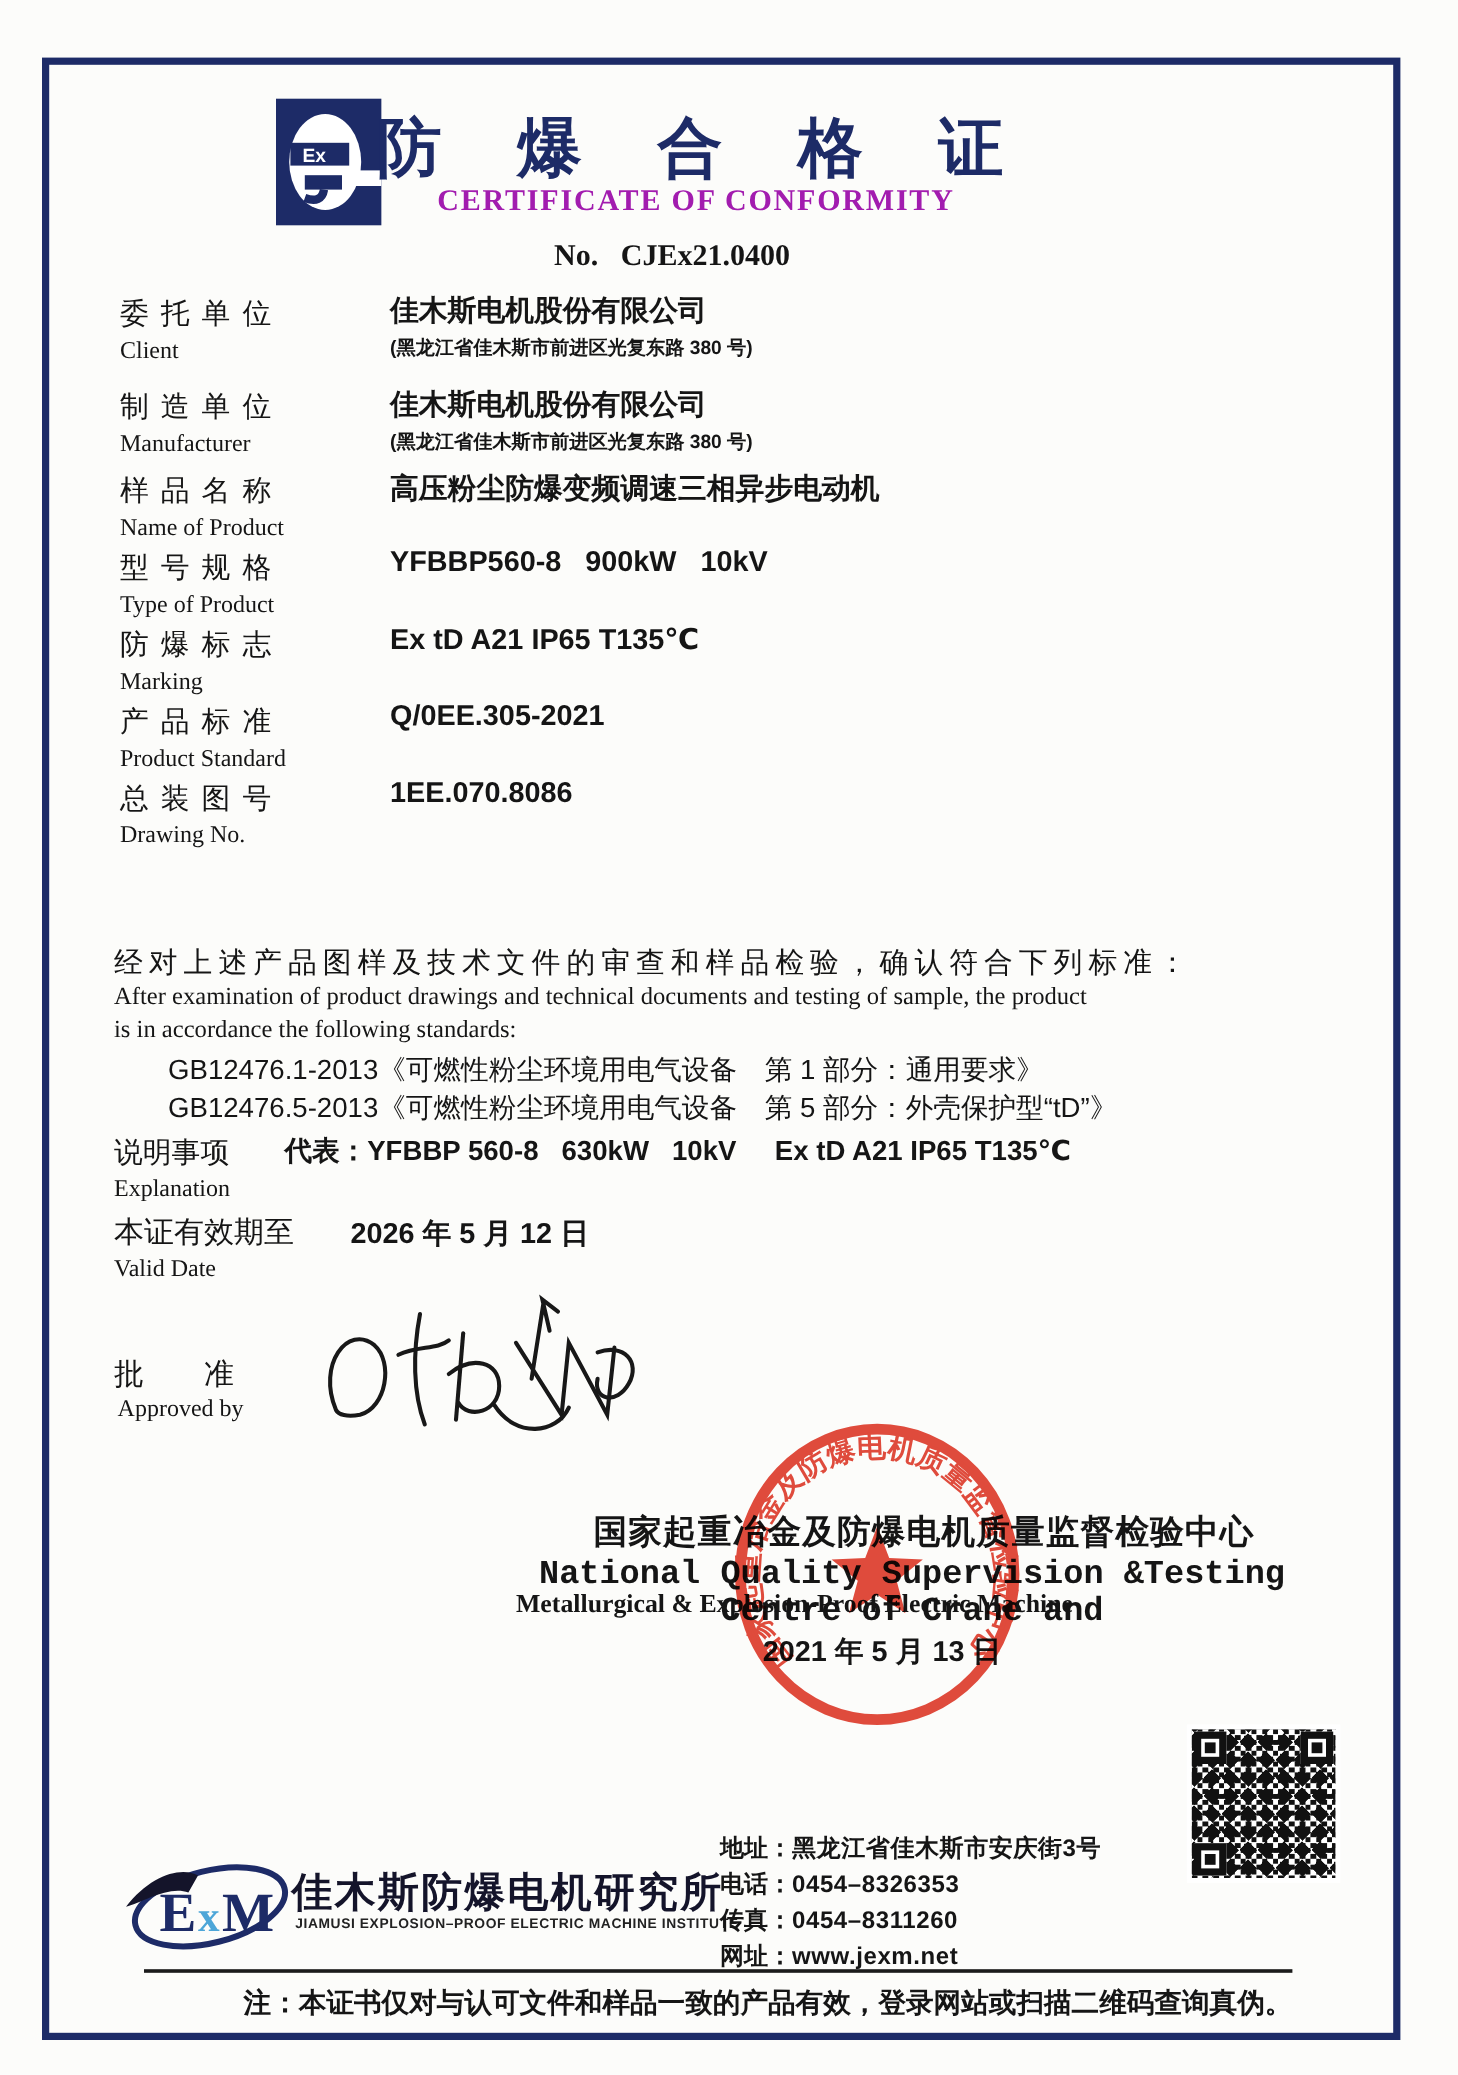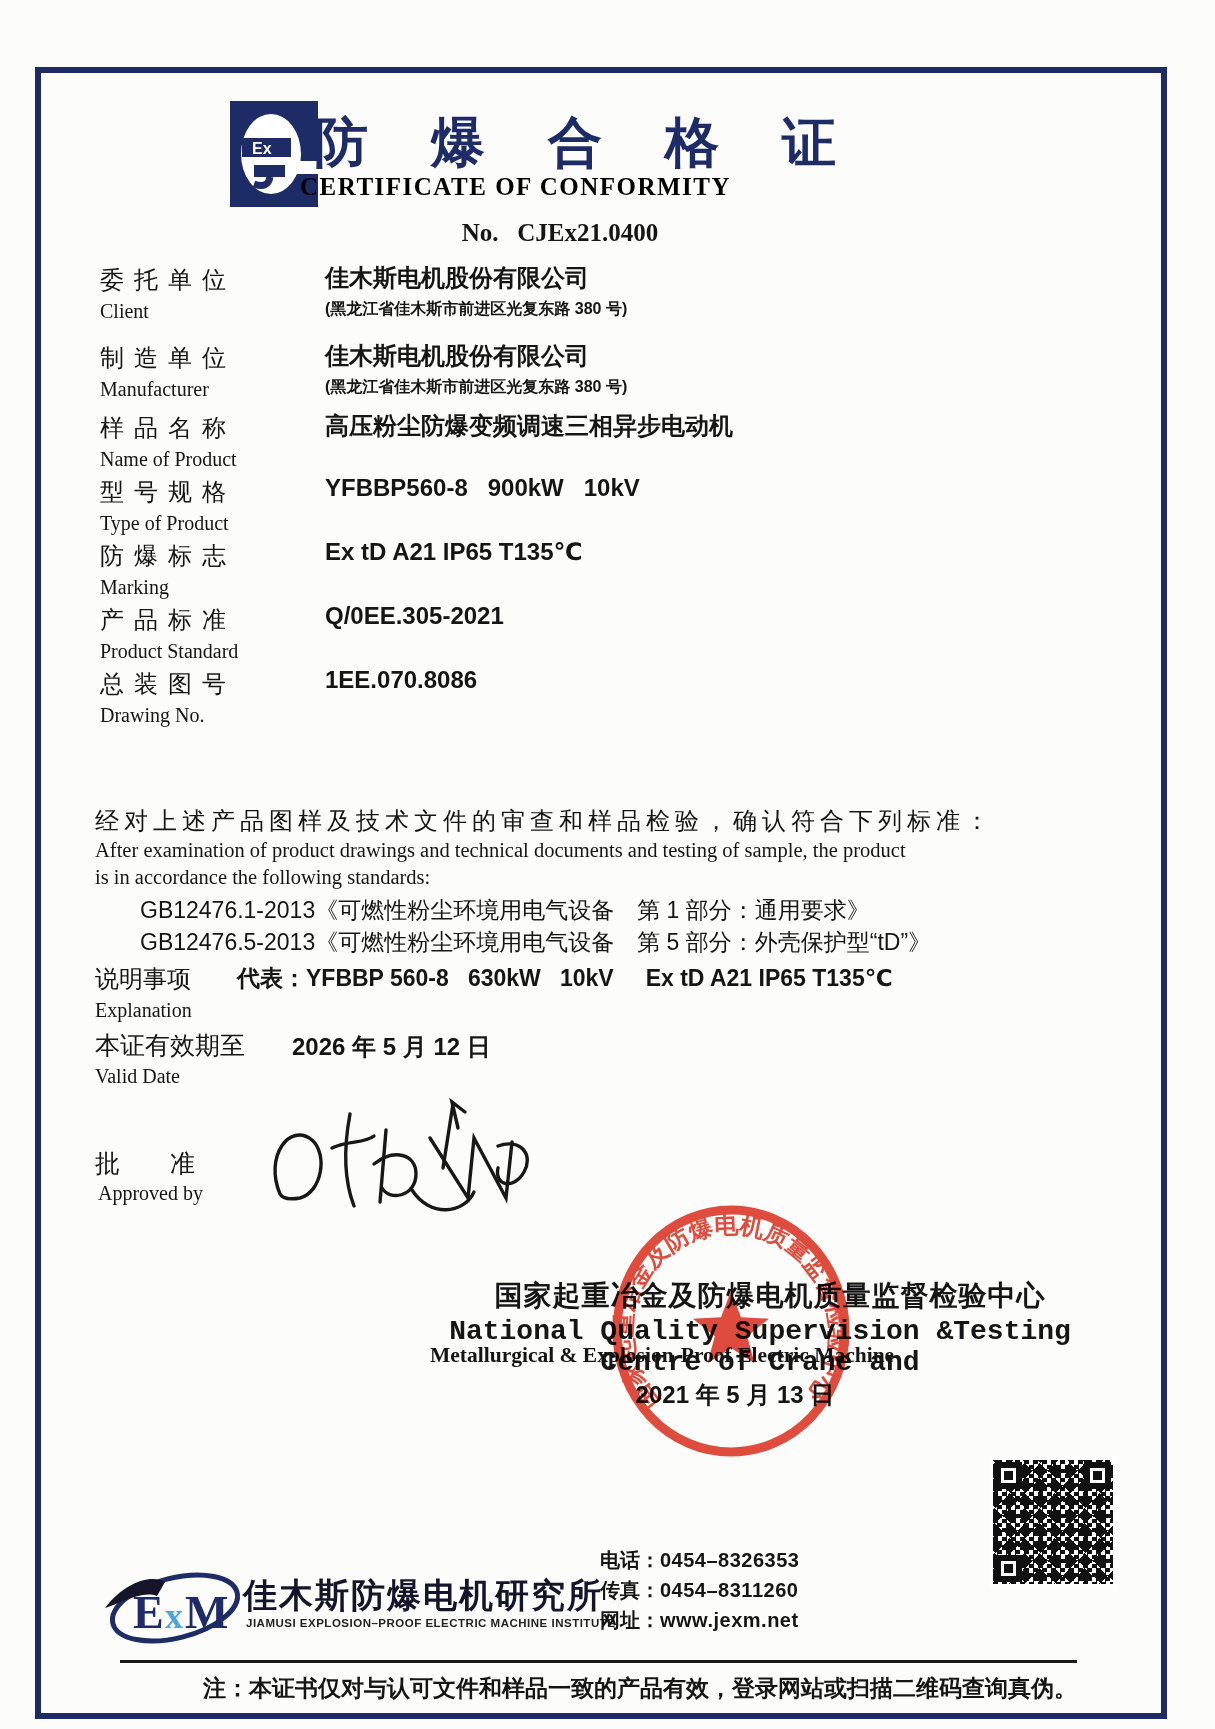"Ex" .abs { margin-top: 19px -> none }
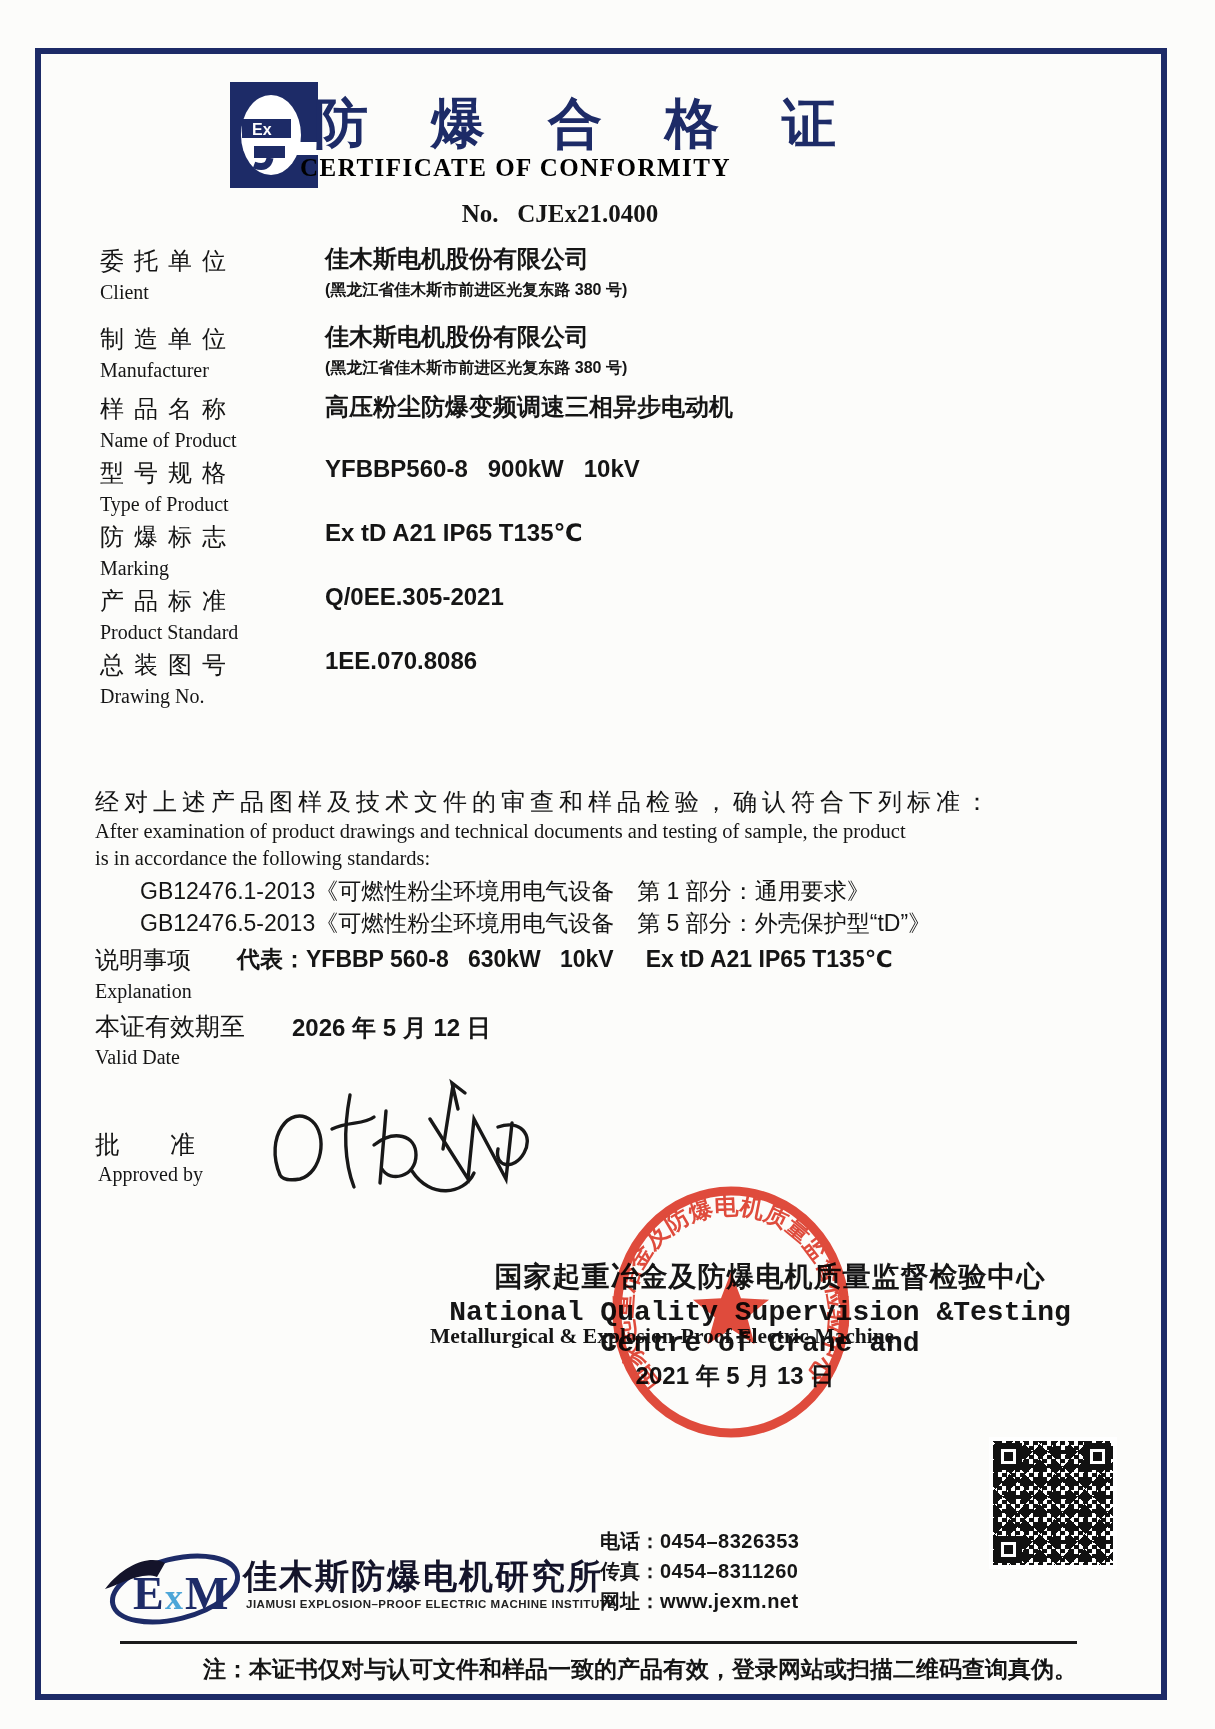"CERTIFICATE OF CONFORMITY" .title-en { color: #000000 -> #a21caf; text-align: none -> center }
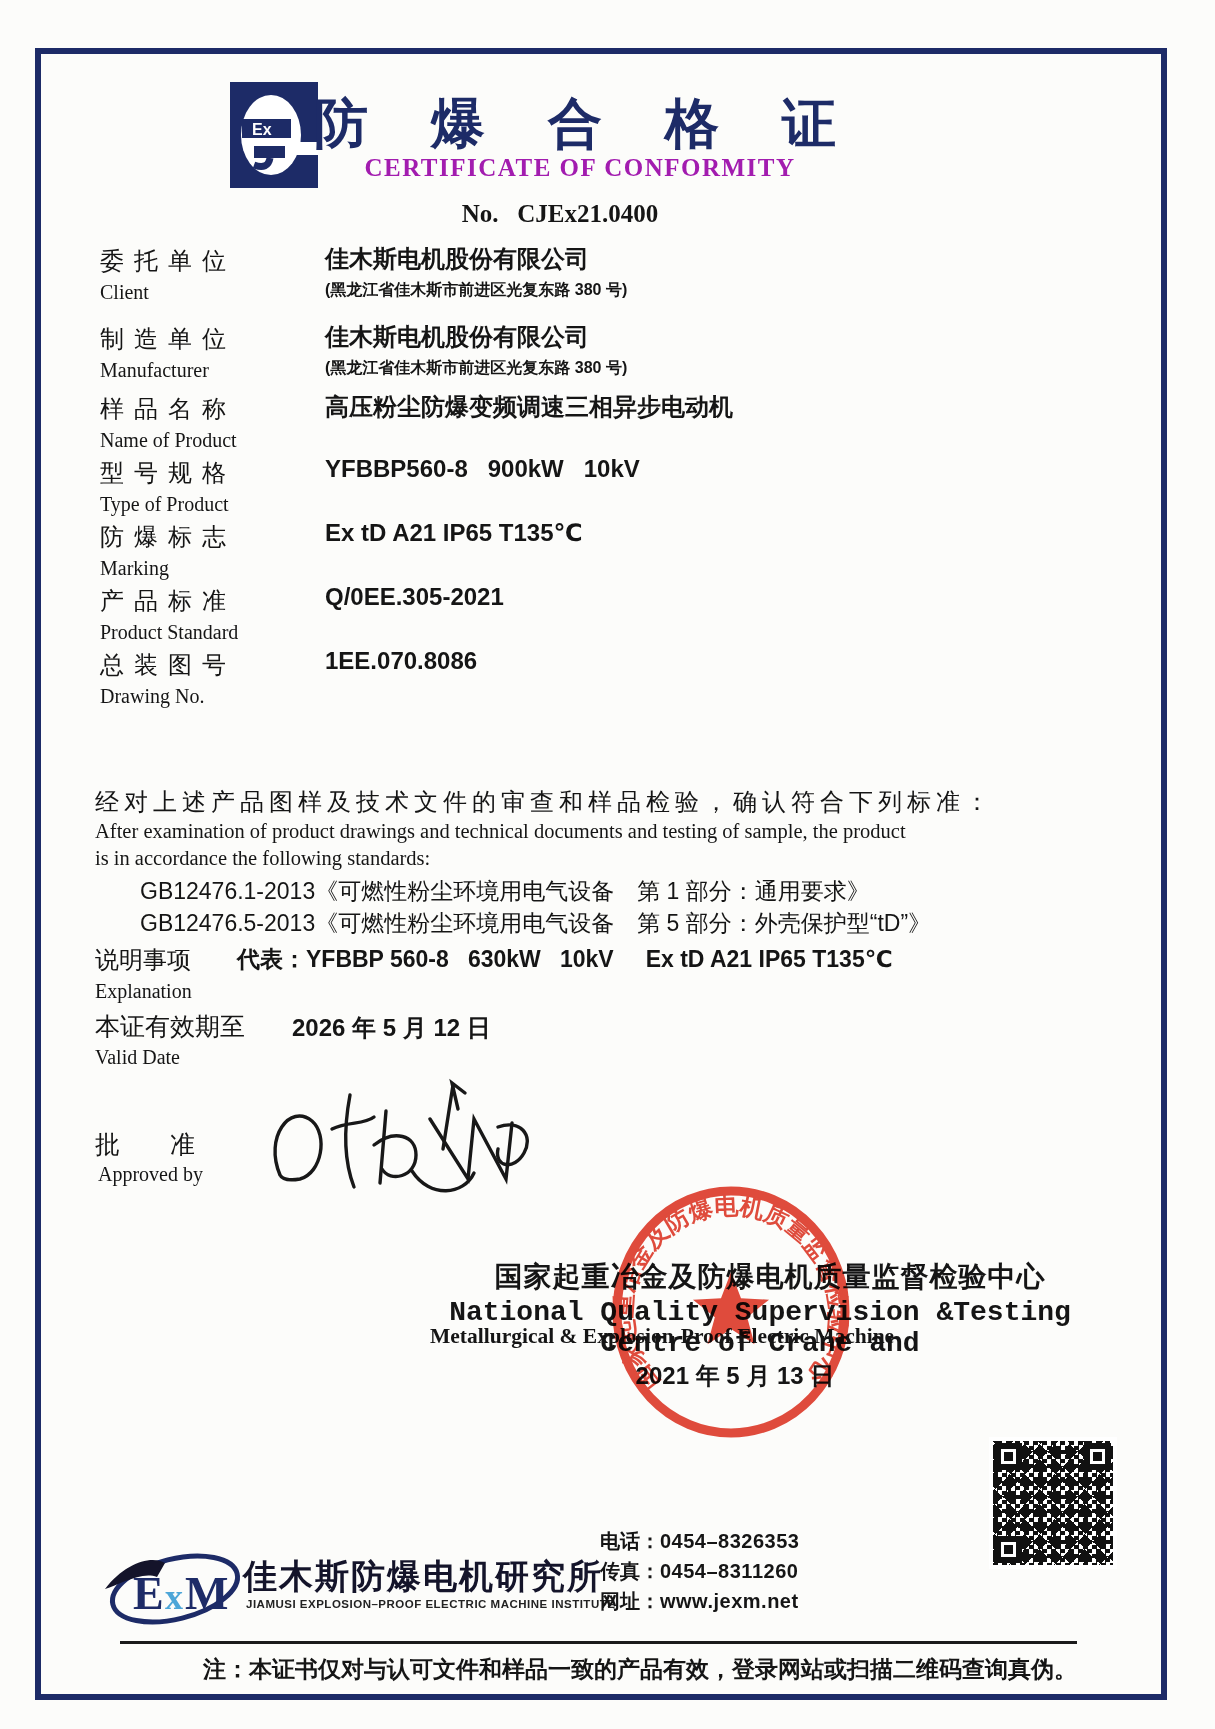"地址：黑龙江省佳木斯市安庆街3号" div.c-row { html: none -> <div> <span>地址：</span><span>黑龙江省佳木斯市安庆街3号</span> </div> }
